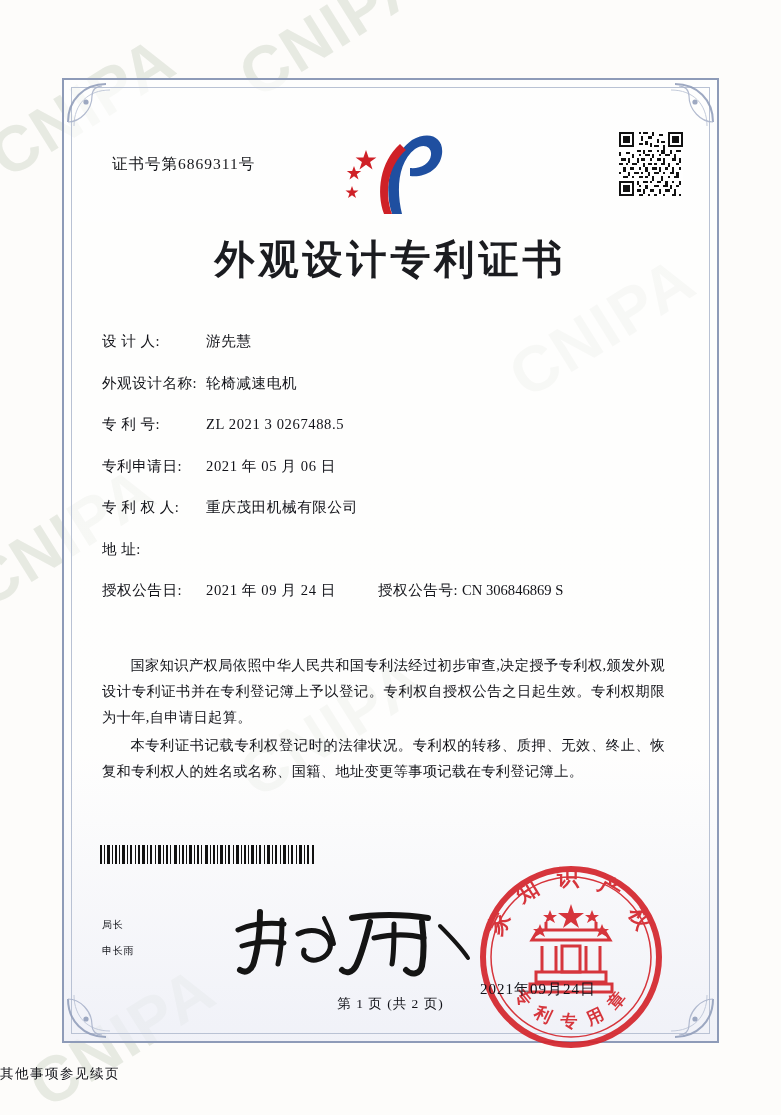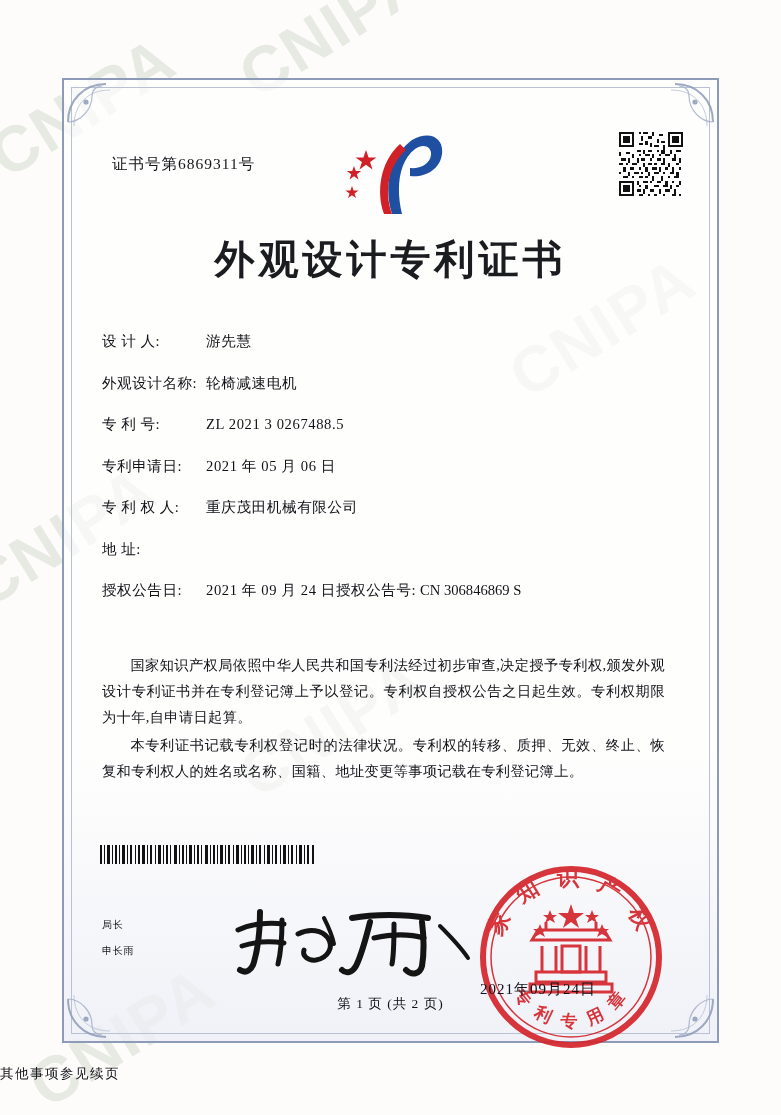"授权公告号:" .field-row.dual .second-label { margin-left: none -> 42px }
